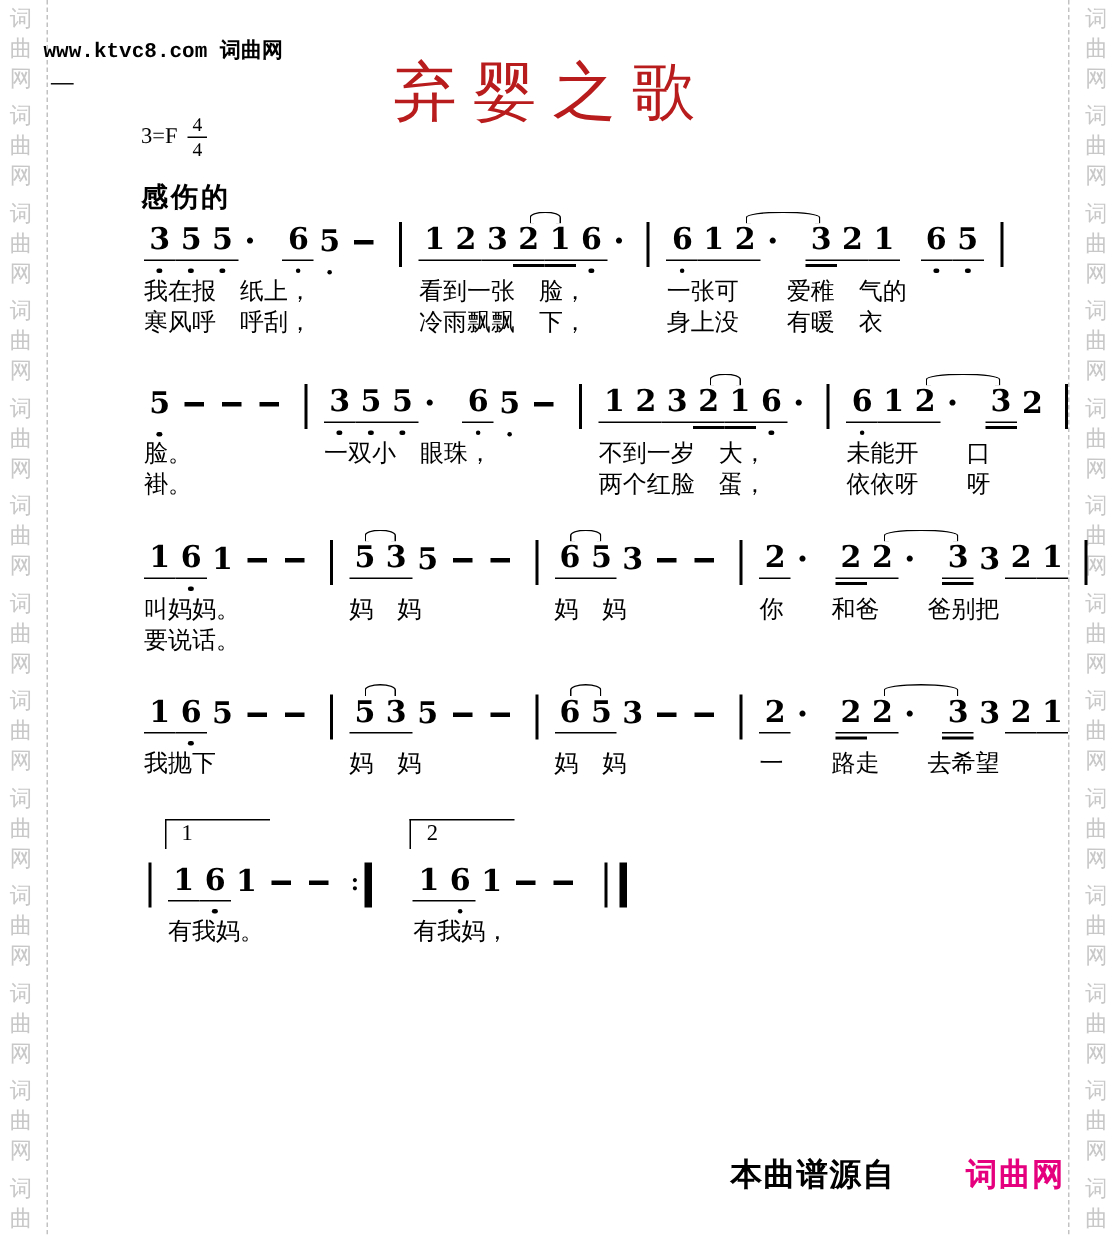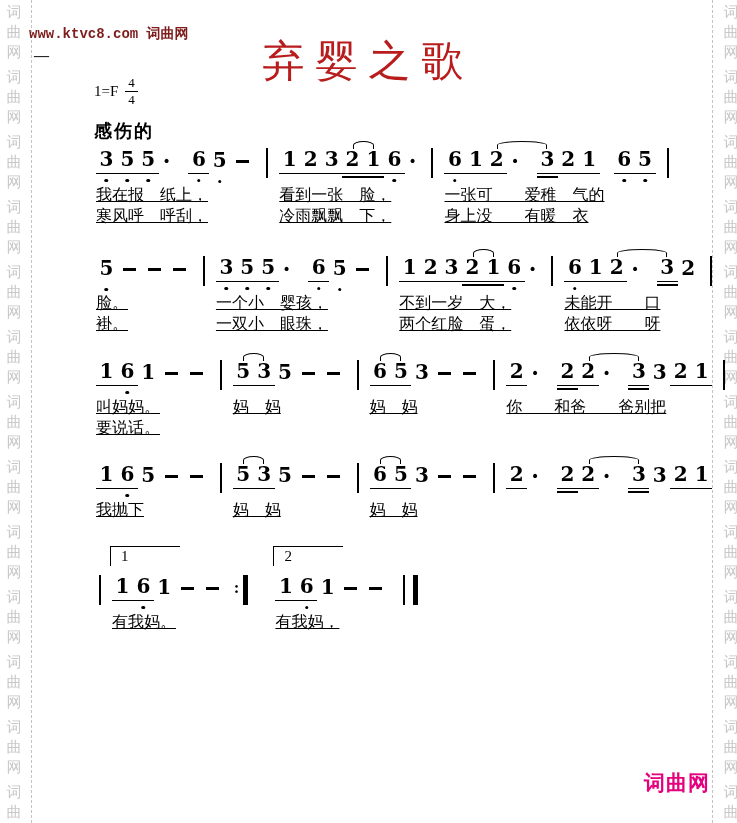"www.ktvc8.com 词曲网" #site-url { color: #7f1d1d -> #000000 }
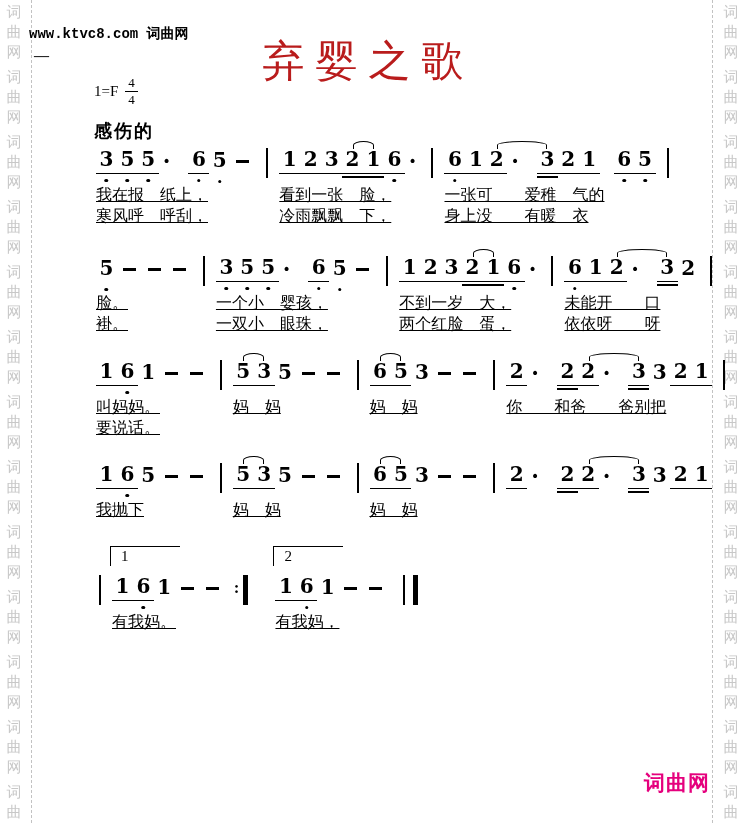"1=F" span { text: 1 -> 3 }
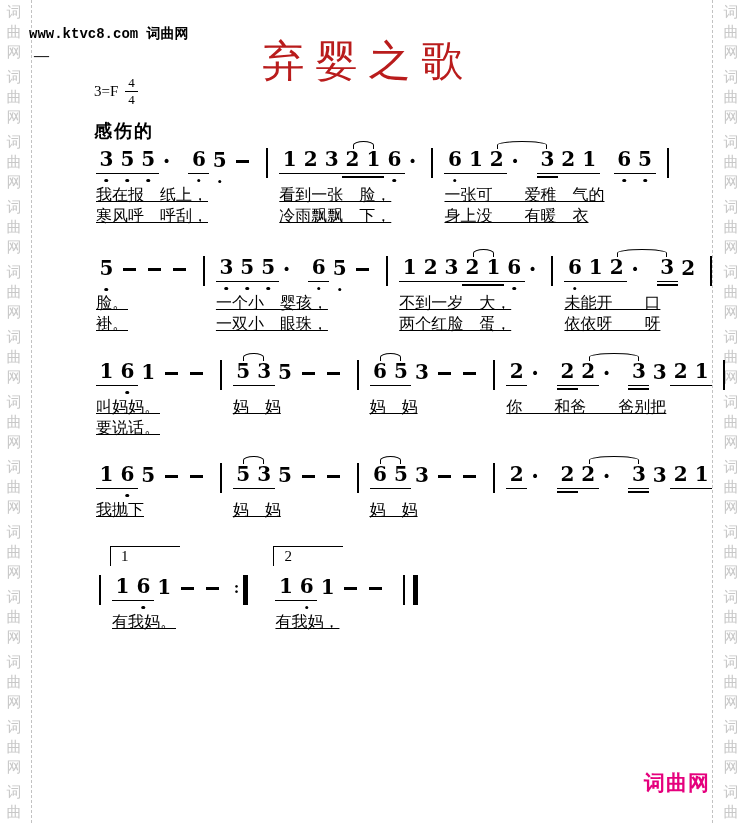"我在报 纸上，" .lyr { text-decoration: underline -> none }
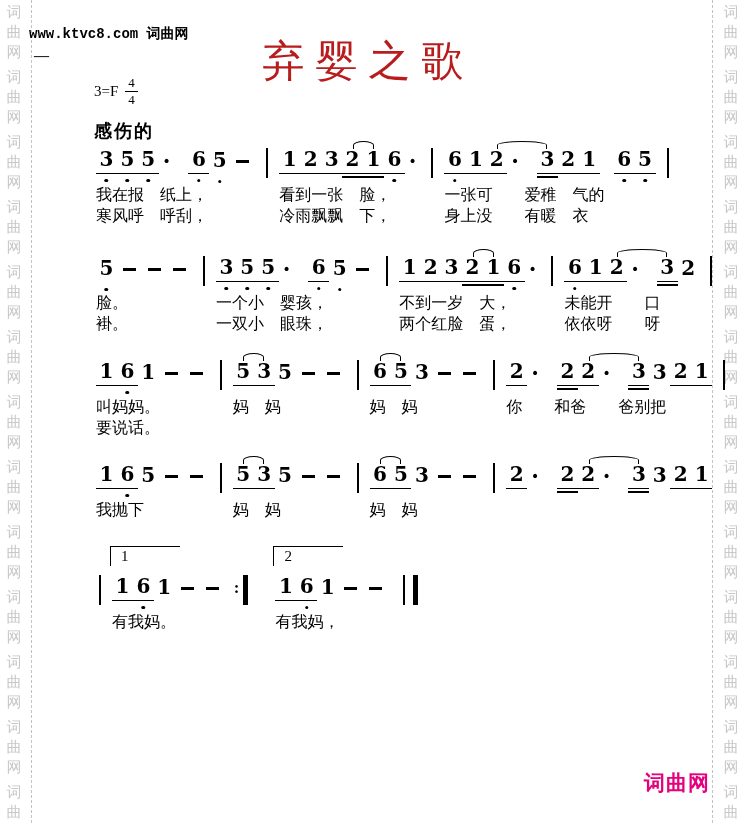"一个小 婴孩，" div.lyr { html: <div>一个小 婴孩，</div> -> none }
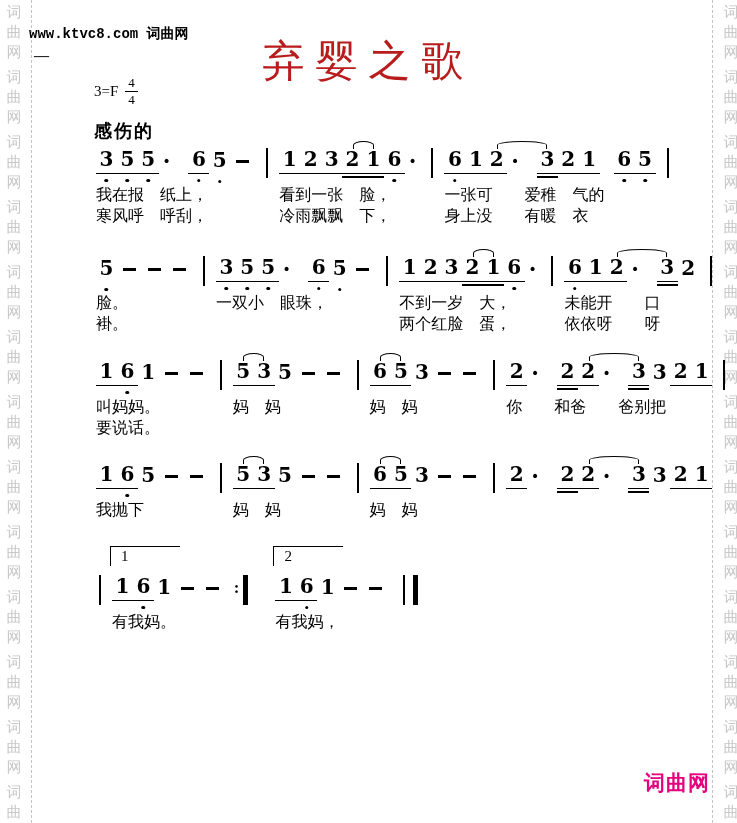"一 路走 去希望" div.lyr { html: none -> <div>一 路走 去希望</div> }
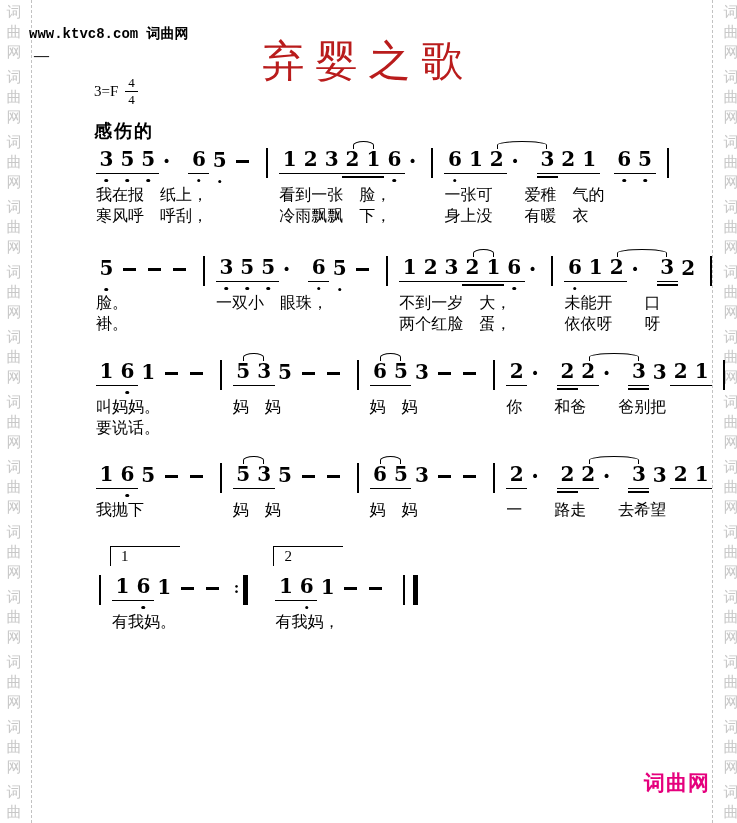"本曲谱源自" div { html: none -> <div>本曲谱源自</div> }
